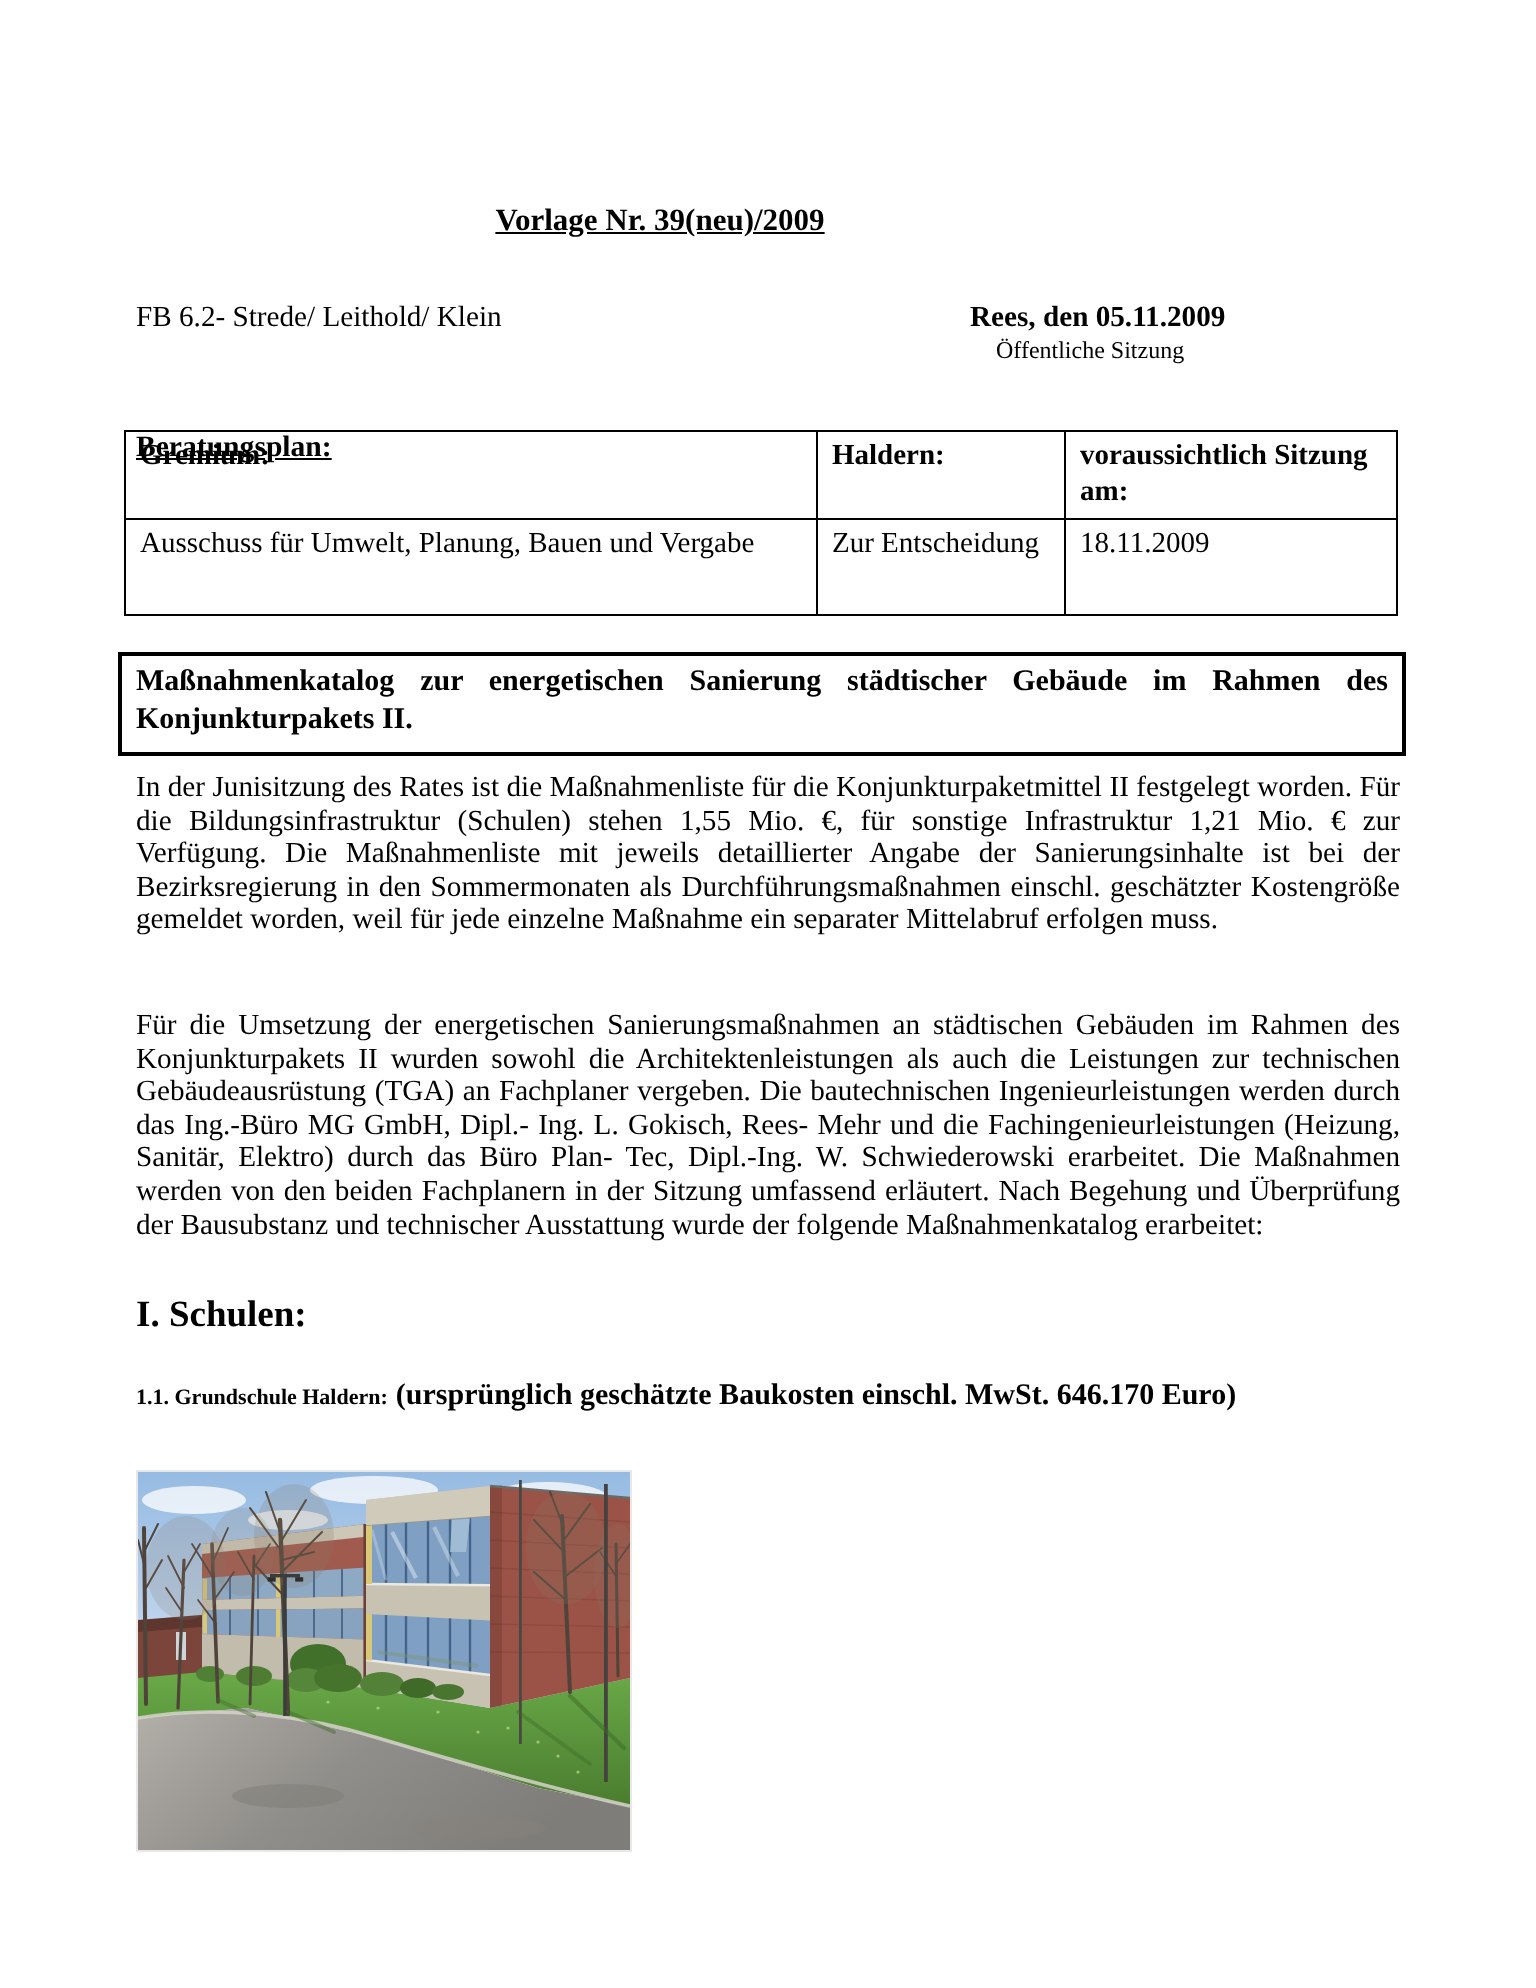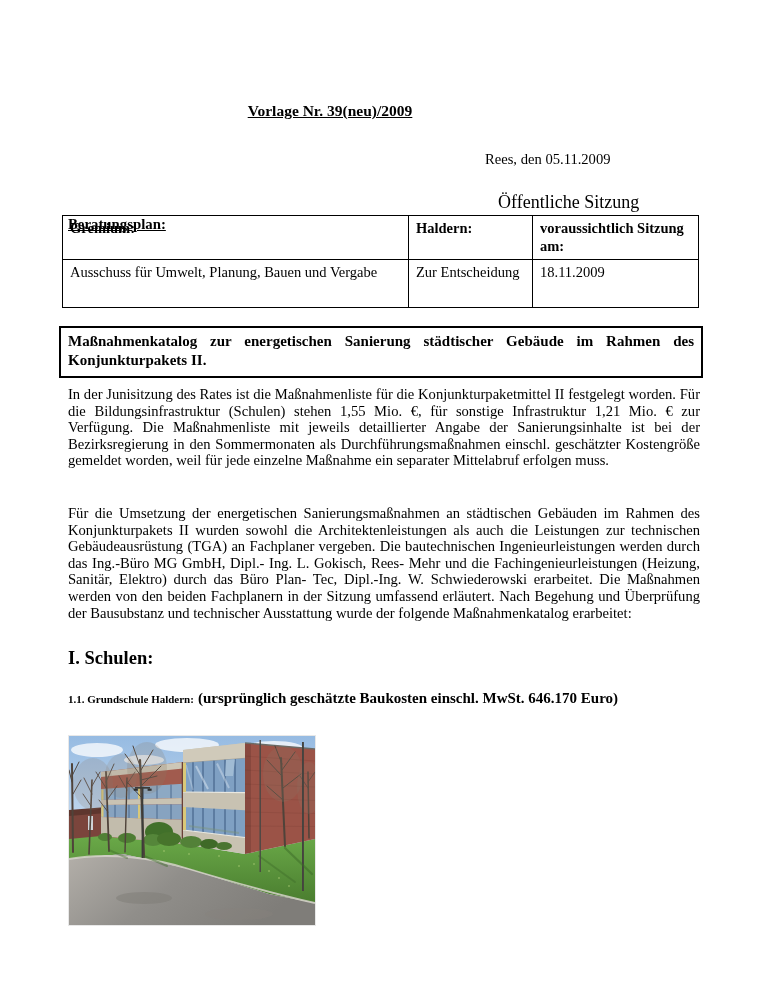"FB 6.2- Strede/ Leithold/ Klein" div.author-line { html: none -> <div>FB 6.2- Strede/ Leithold/ Klein</div> }
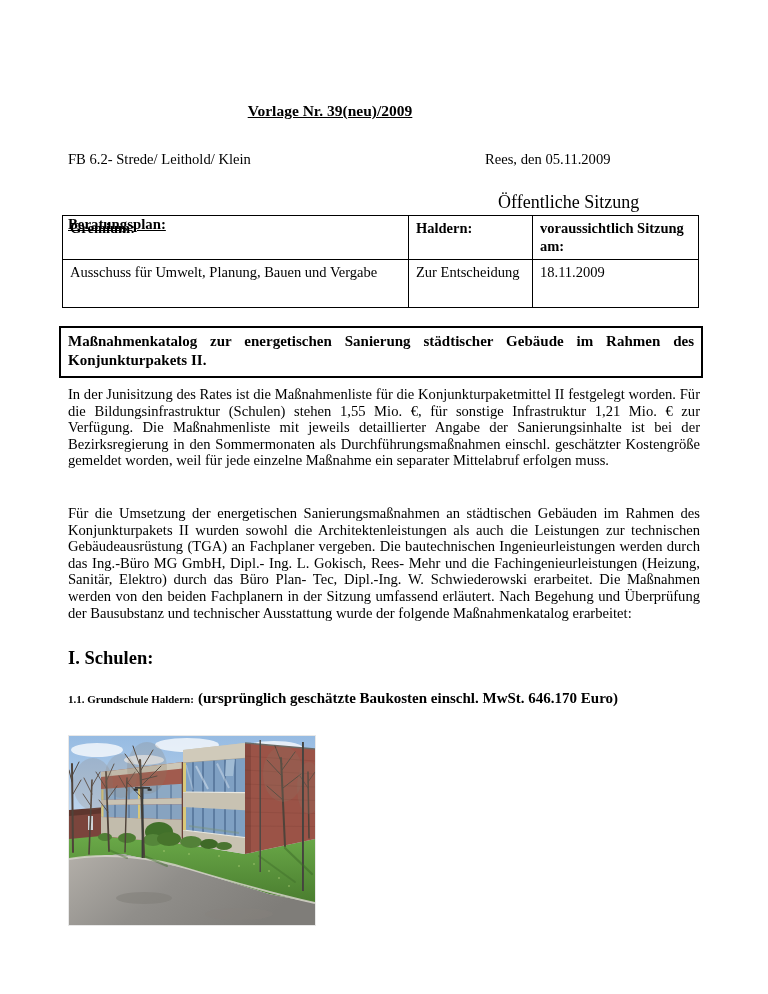"Rees, den 05.11.2009" .place-date { font-weight: none -> bold }
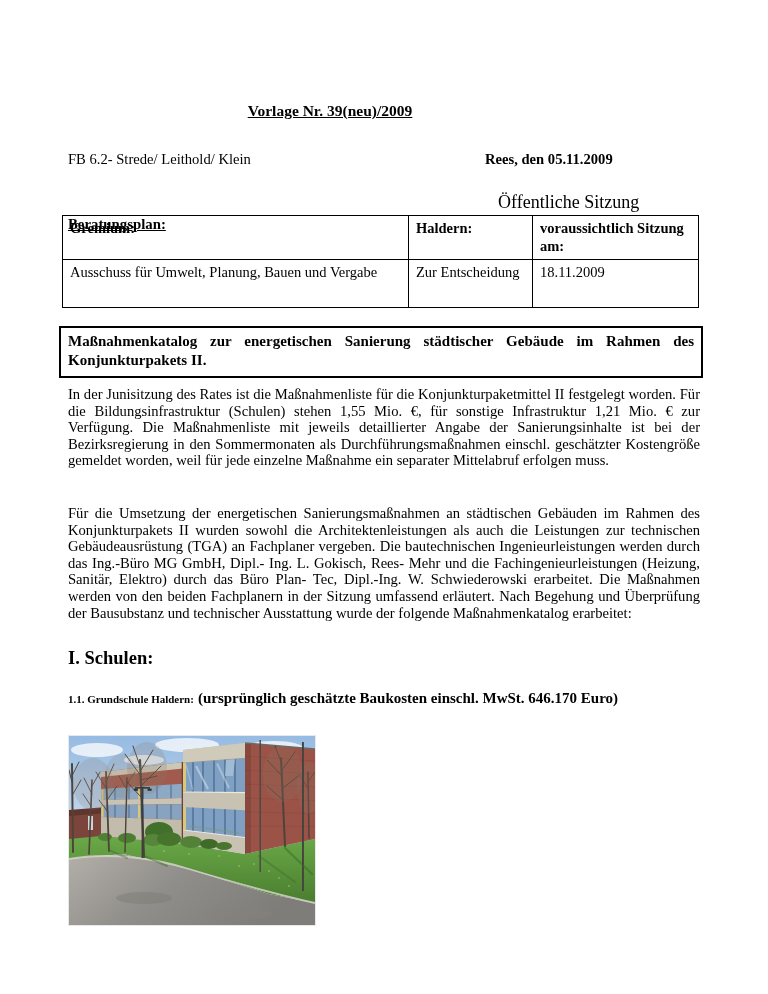"Öffentliche Sitzung" .session-type { font-size: 18px -> 12px; top: 192px -> 168px }
